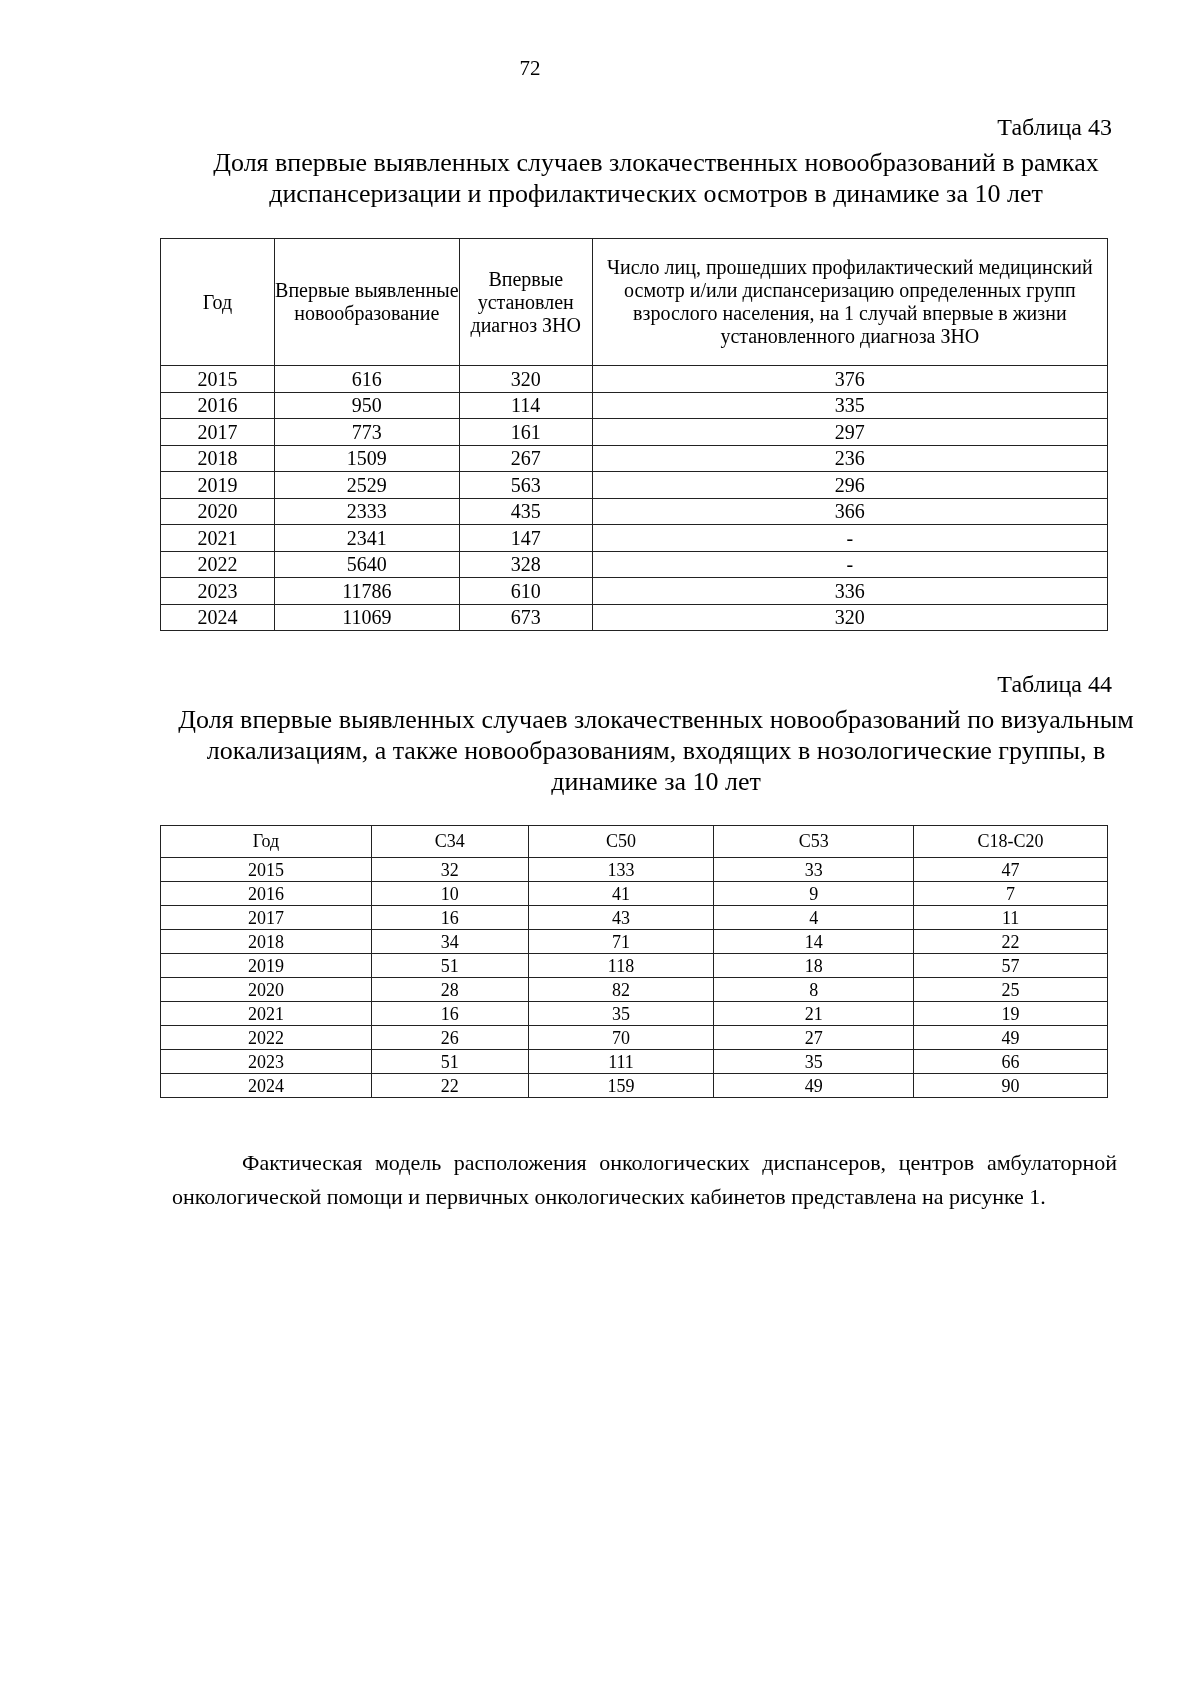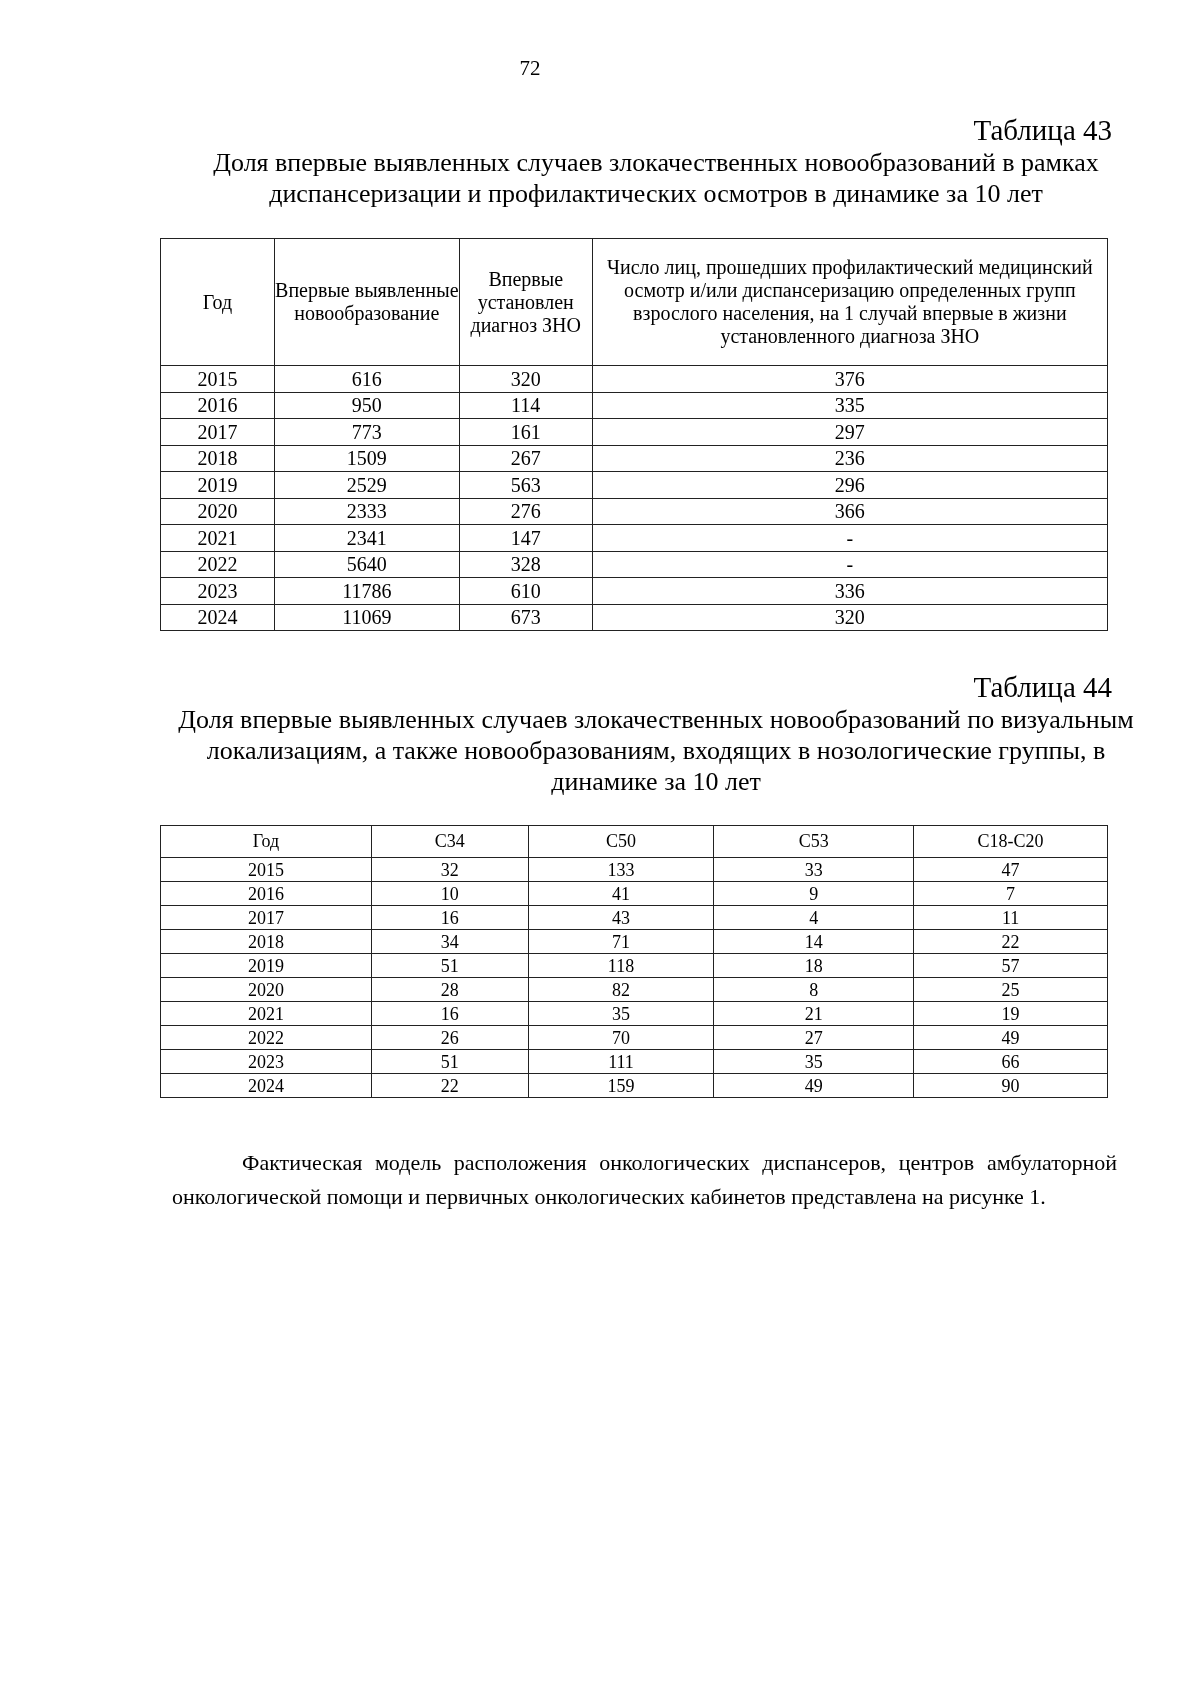"Таблица 43" .table-label { font-size: 29px -> 24px }
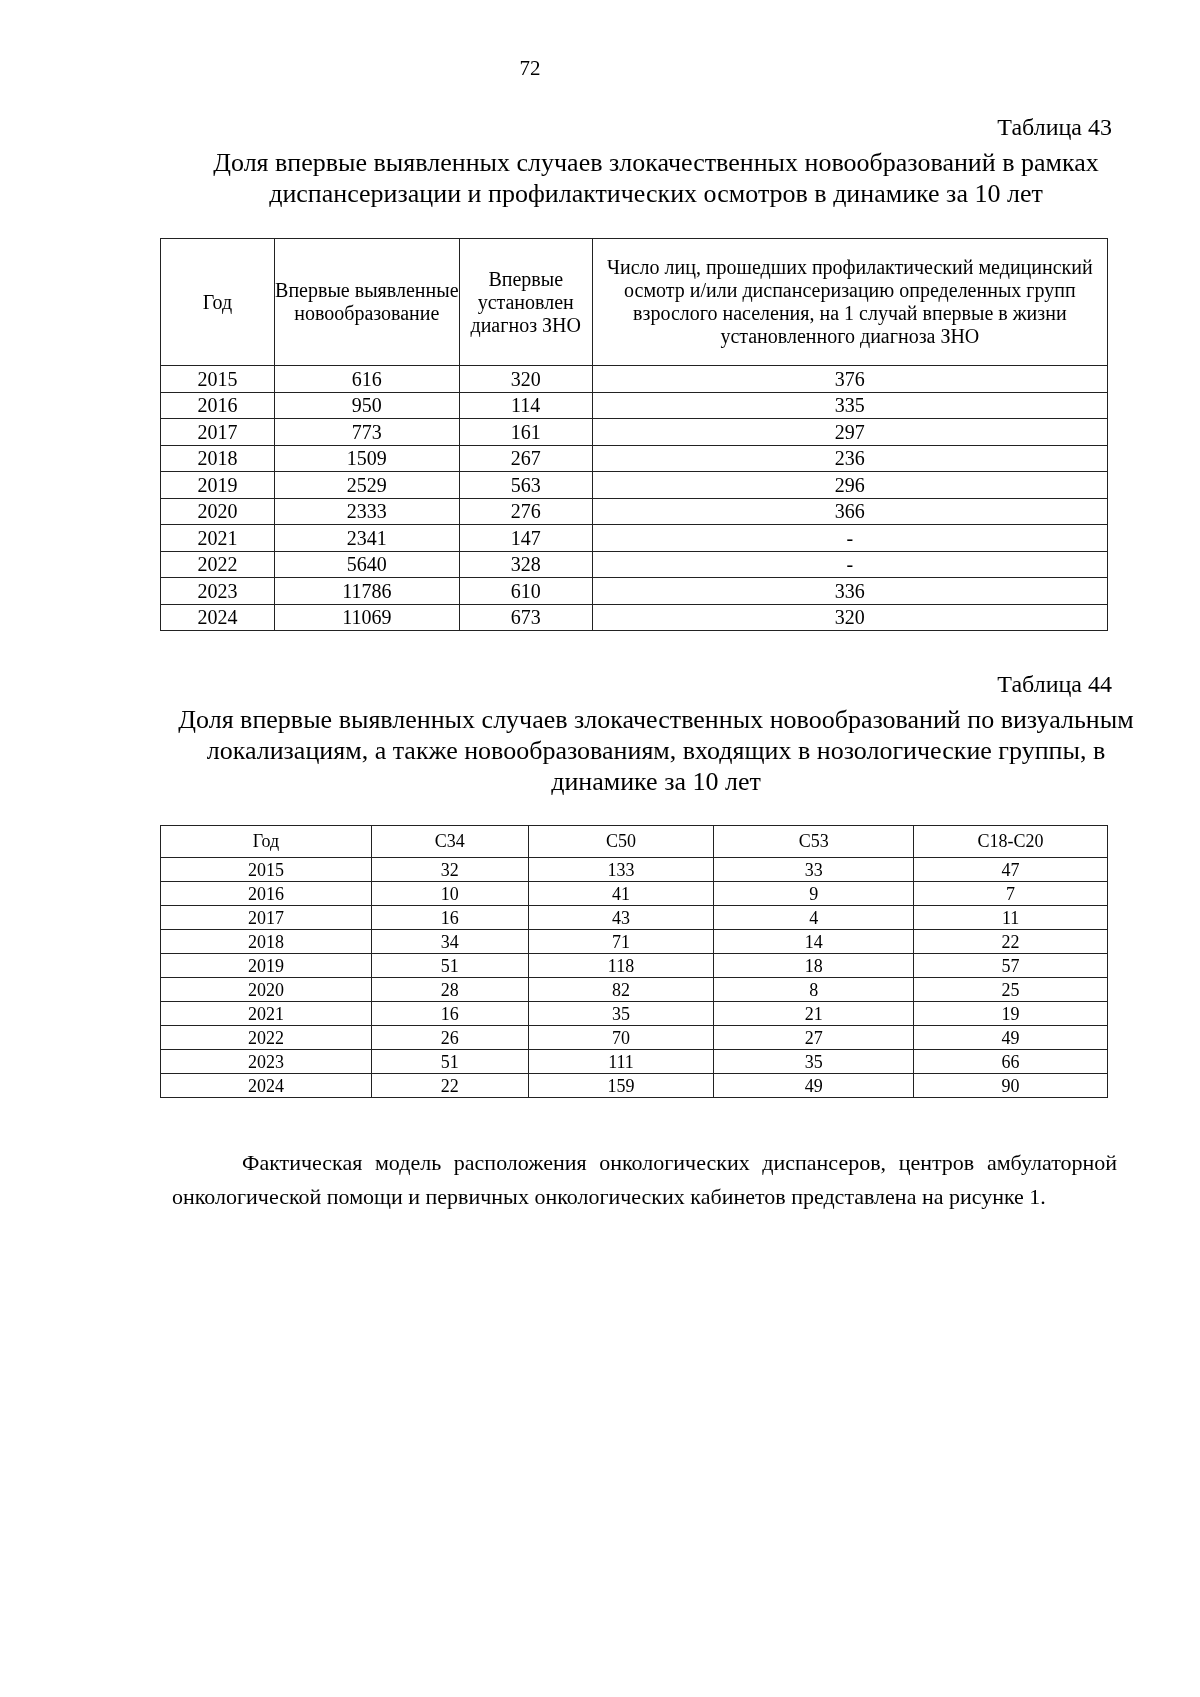"276" td { text: 276 -> 435 }
